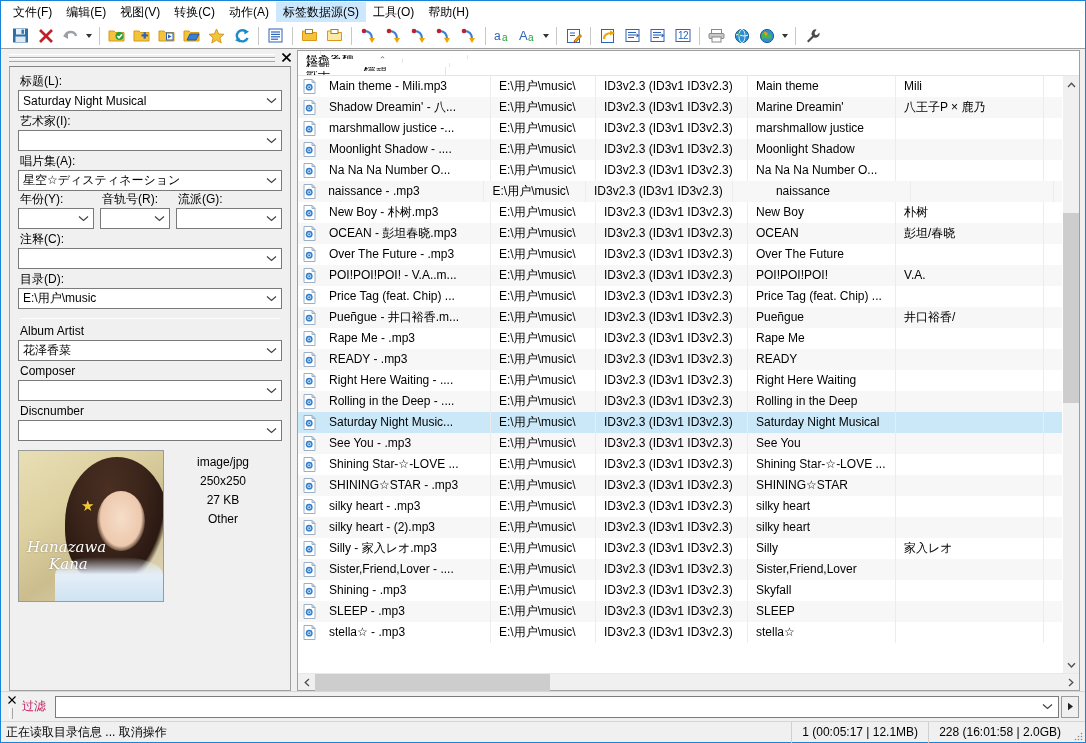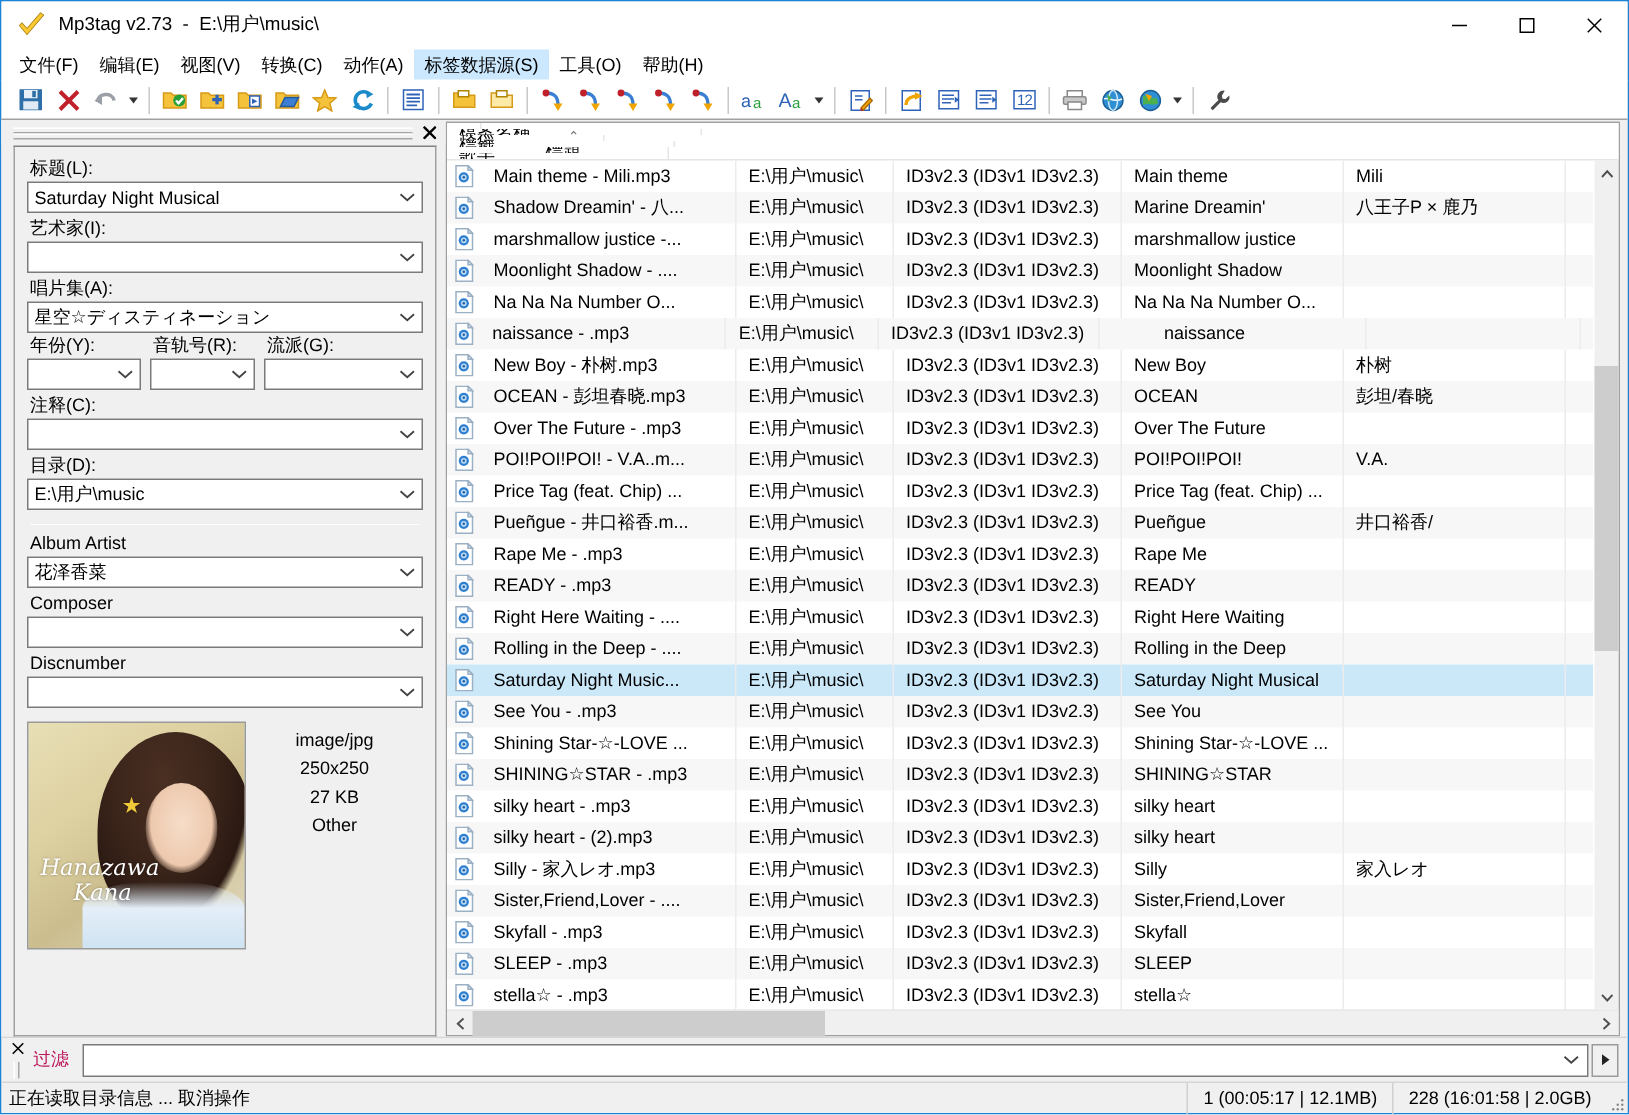"Mp3tag v2.73 - E:\用户\music\" div.titlebar { html: <div> <div> <svg> <path></path> <path></path> </svg> </div> <div>Mp3tag v2.73 - E:\用户\music\</div> <div> <div> <svg> <line></line> </svg> </div> <div> <svg> <rect></rect> </svg> </div> <div> <svg> <line></line> <line></line> </svg> </div> </div> </div> -> none }
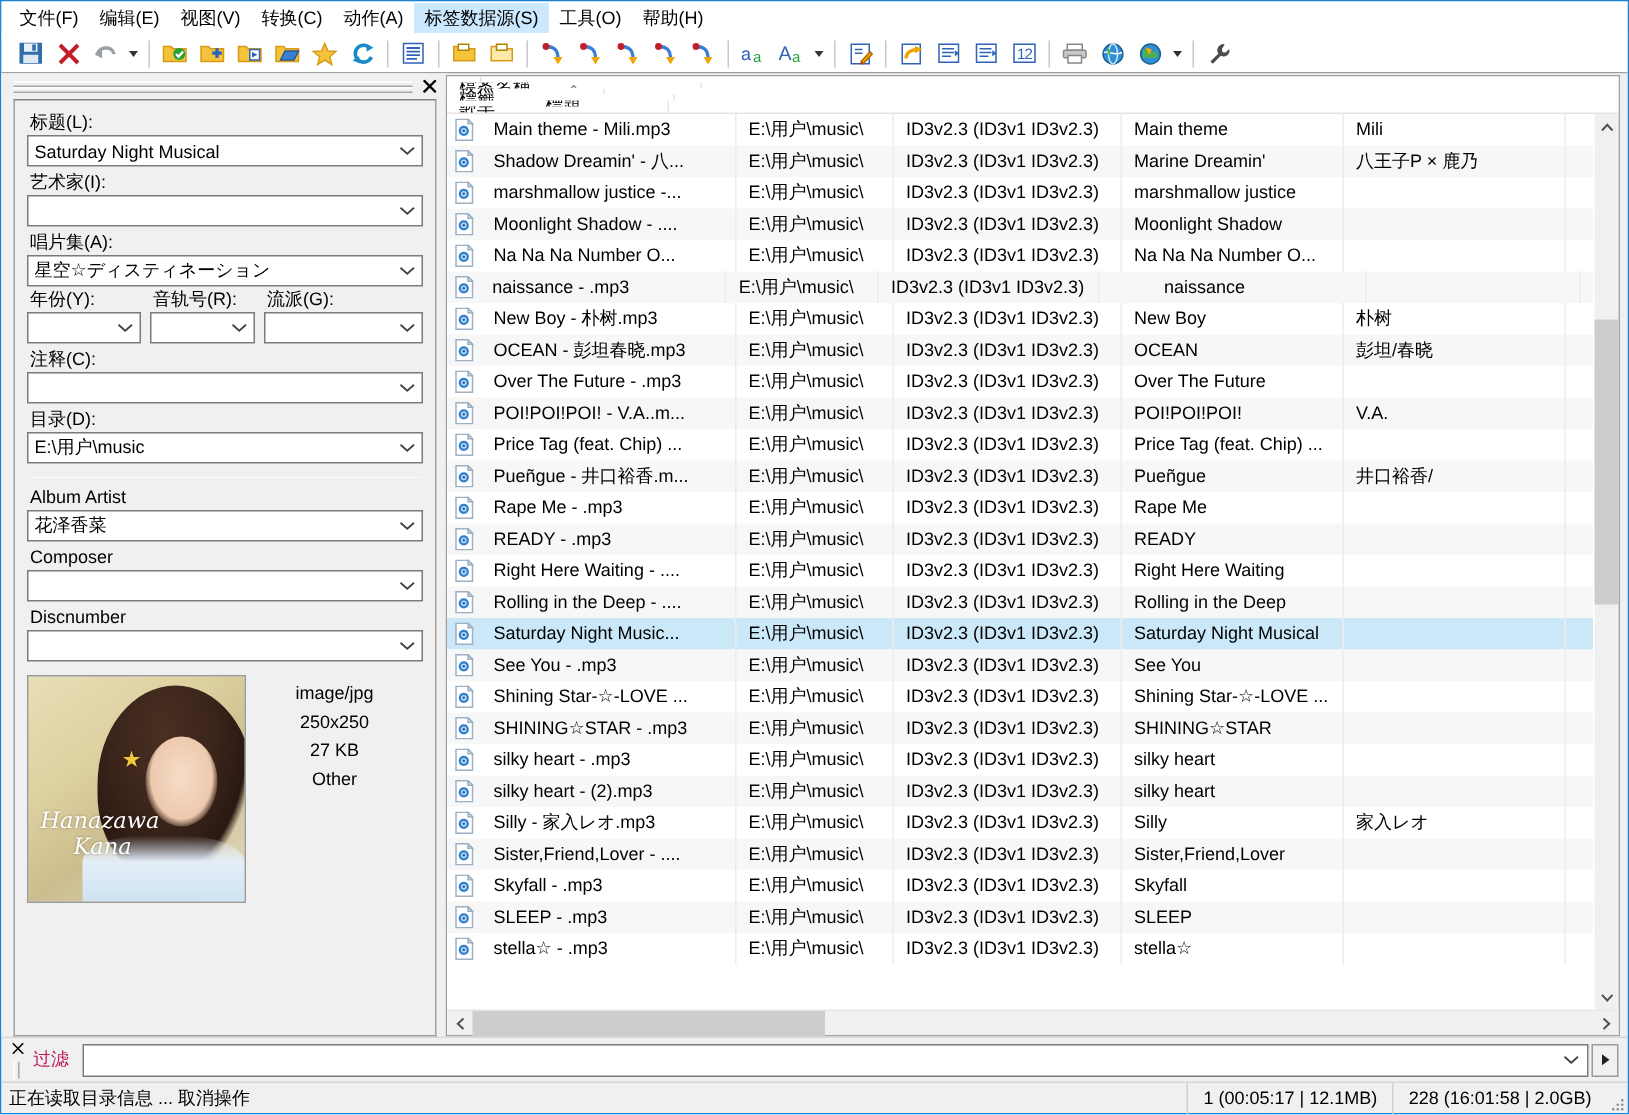"Skyfall - .mp3" span.cell { text: Skyfall -> Shining }
